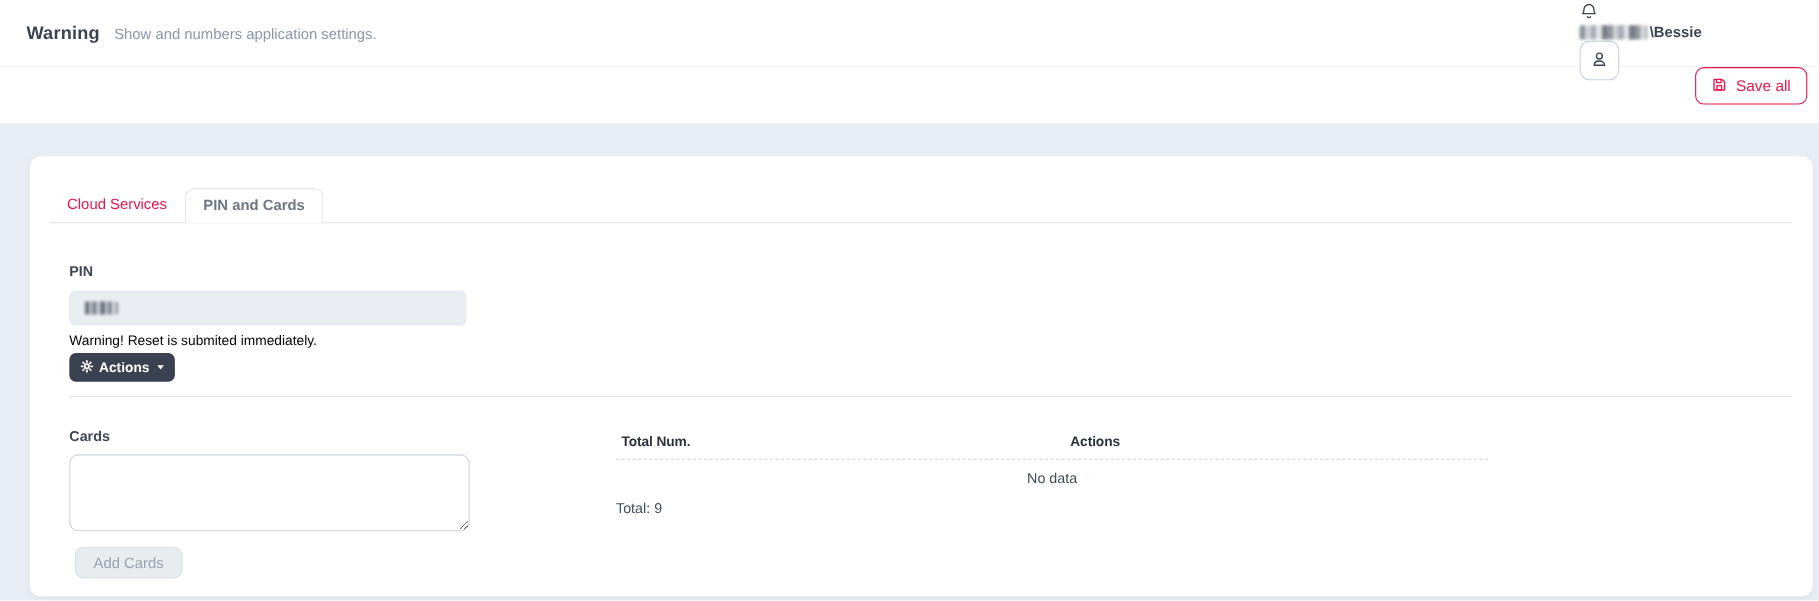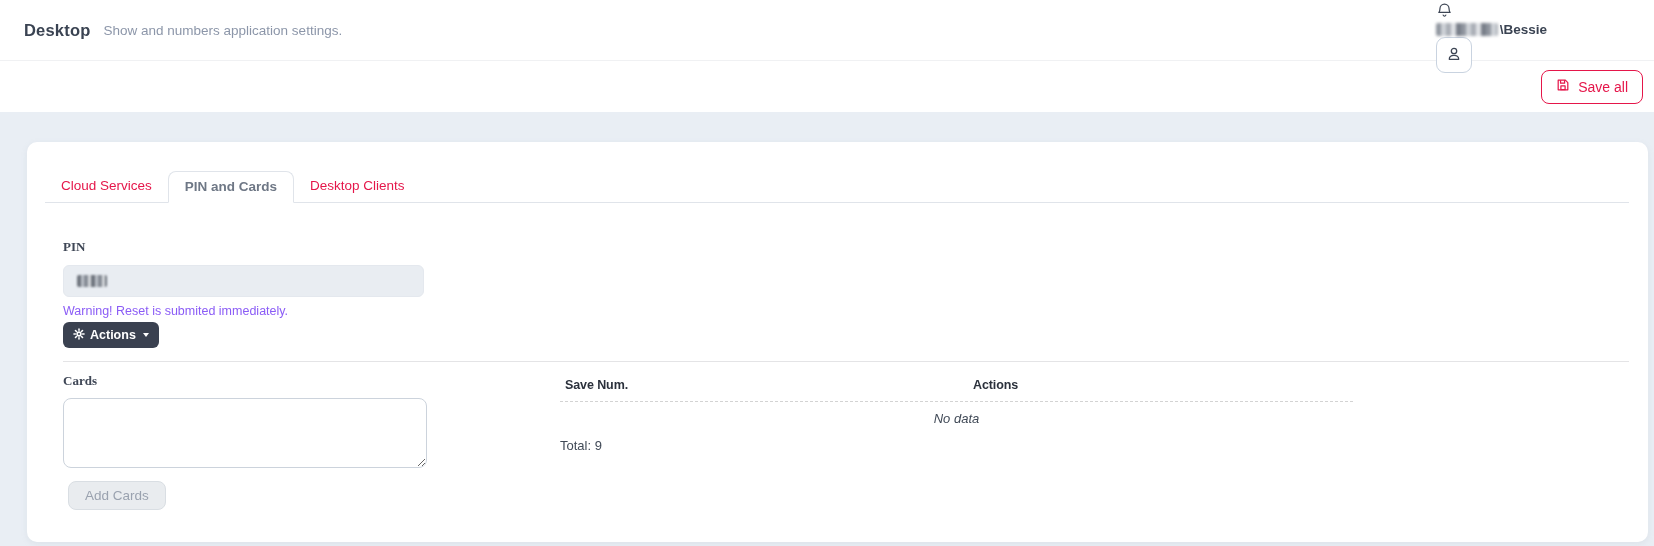"Desktop" span.page-title { text: Desktop -> Warning }
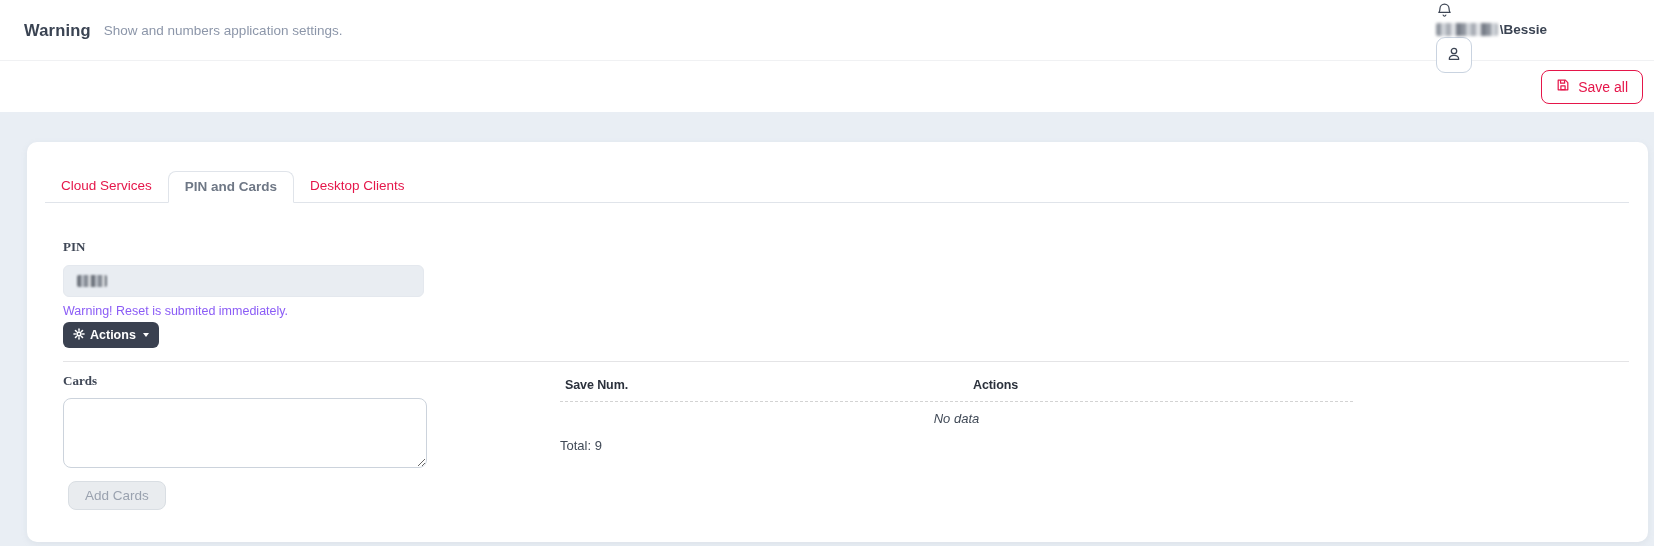"Save all" .toolbar { align-items: center -> none }
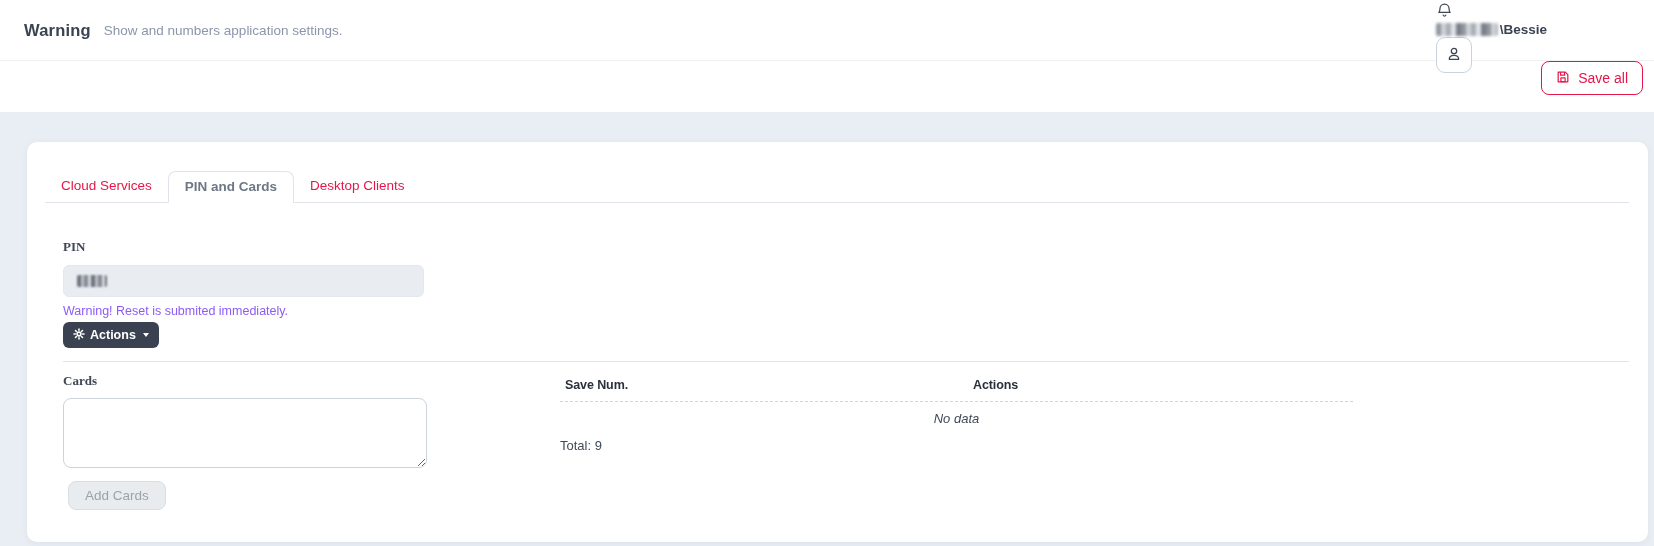"Desktop Clients" div.tab { html: <div>Desktop Clients</div> -> none }
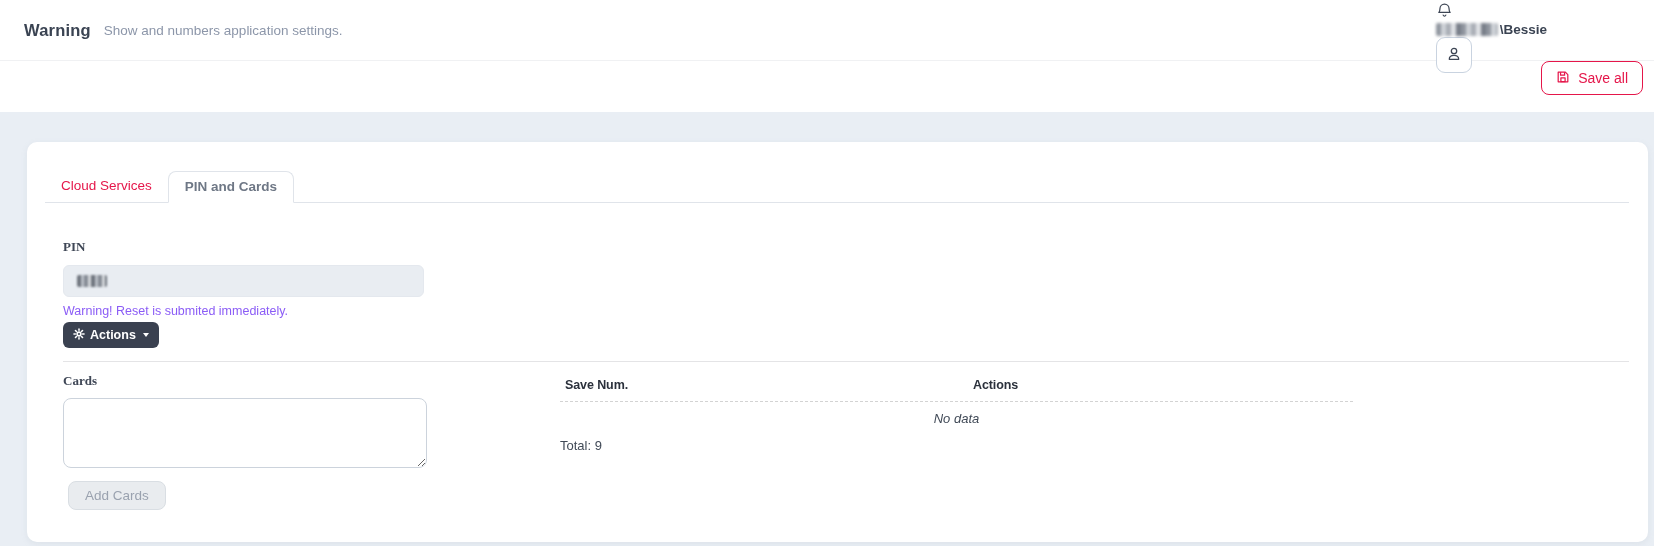"PIN" .field-label { font-family: Liberation Serif, serif -> none }
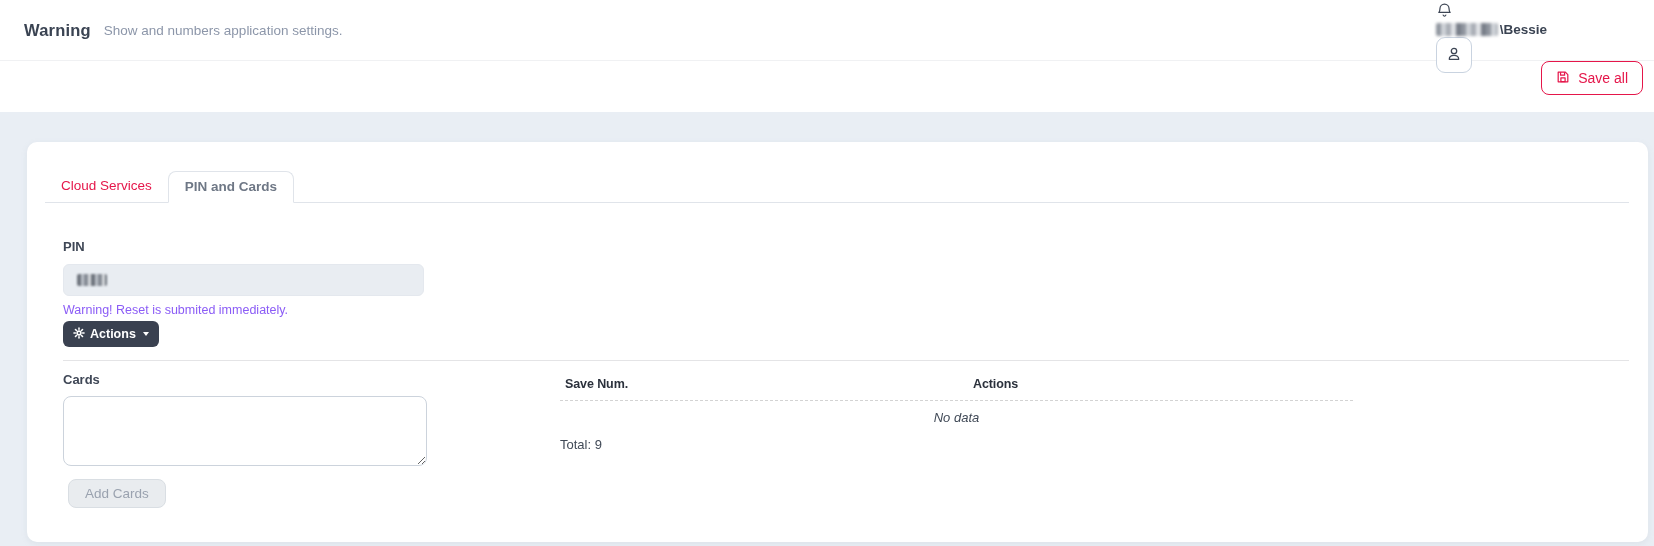"Warning! Reset is submited immediately." .helper-text { color: #8b5cf6 -> #000000 }
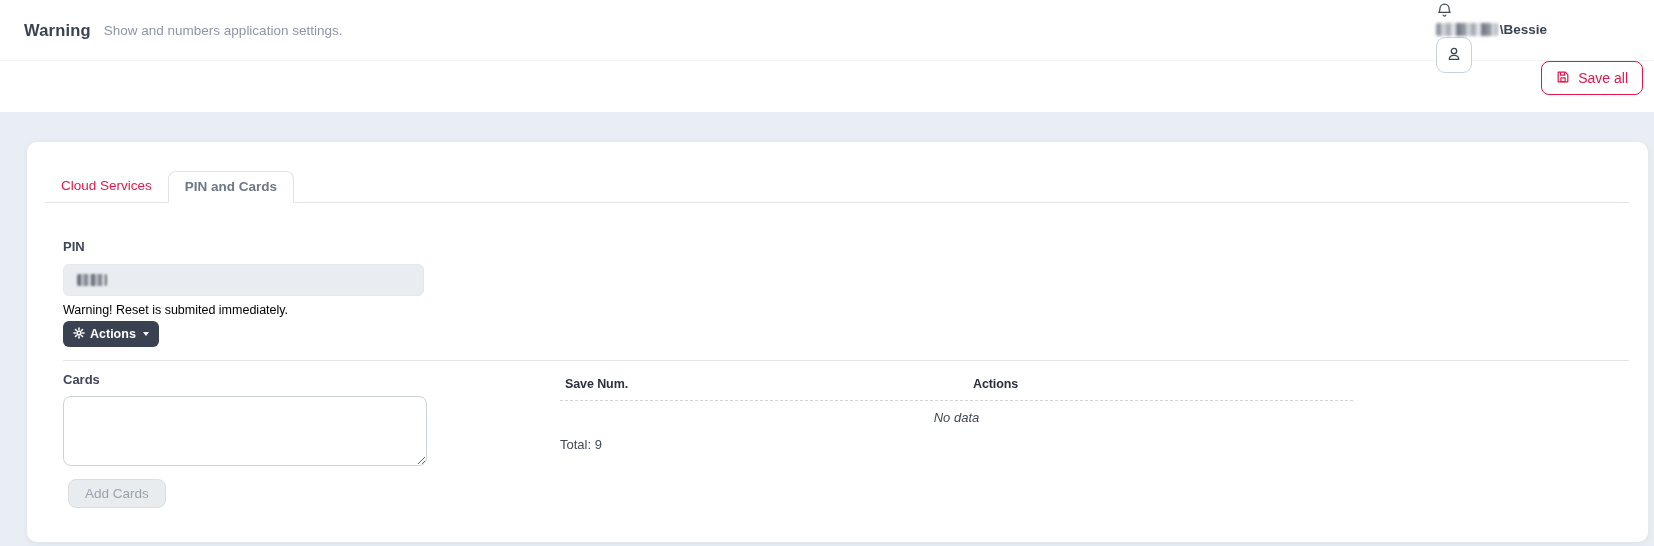"Cards" .cards-row { margin-top: 11px -> 28px }
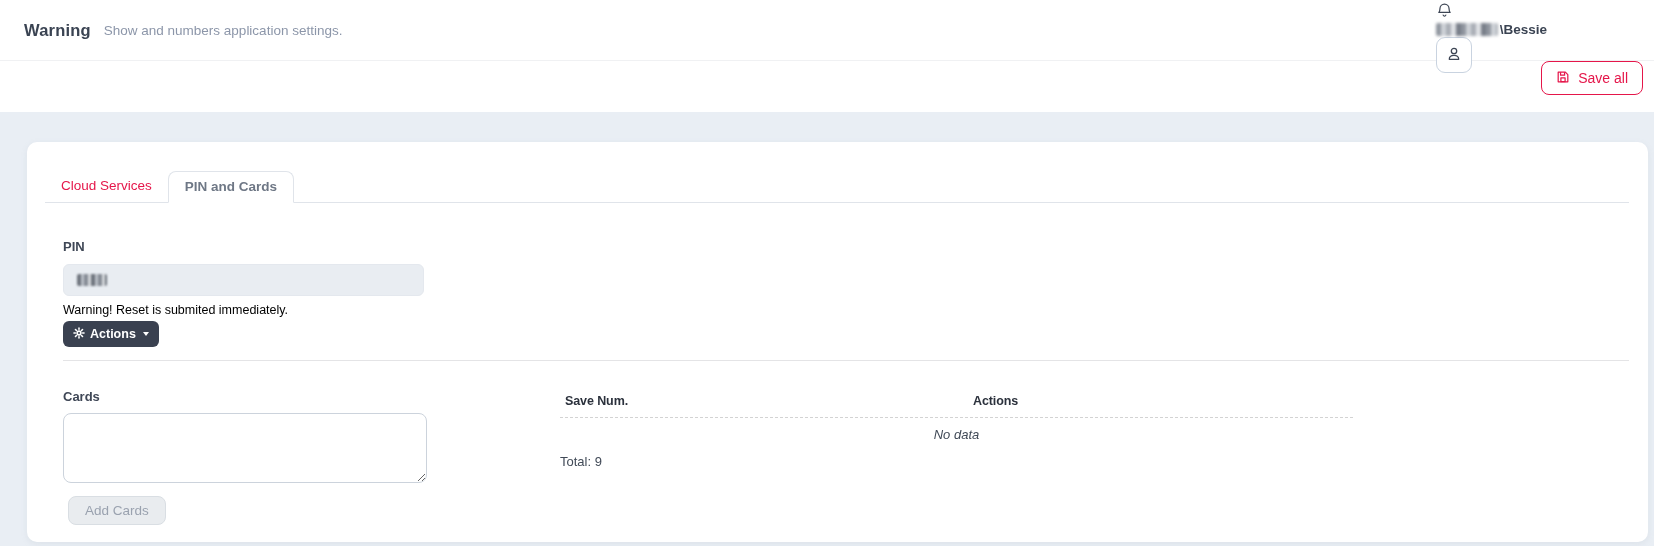"Save Num." div.th { text: Save -> Total }
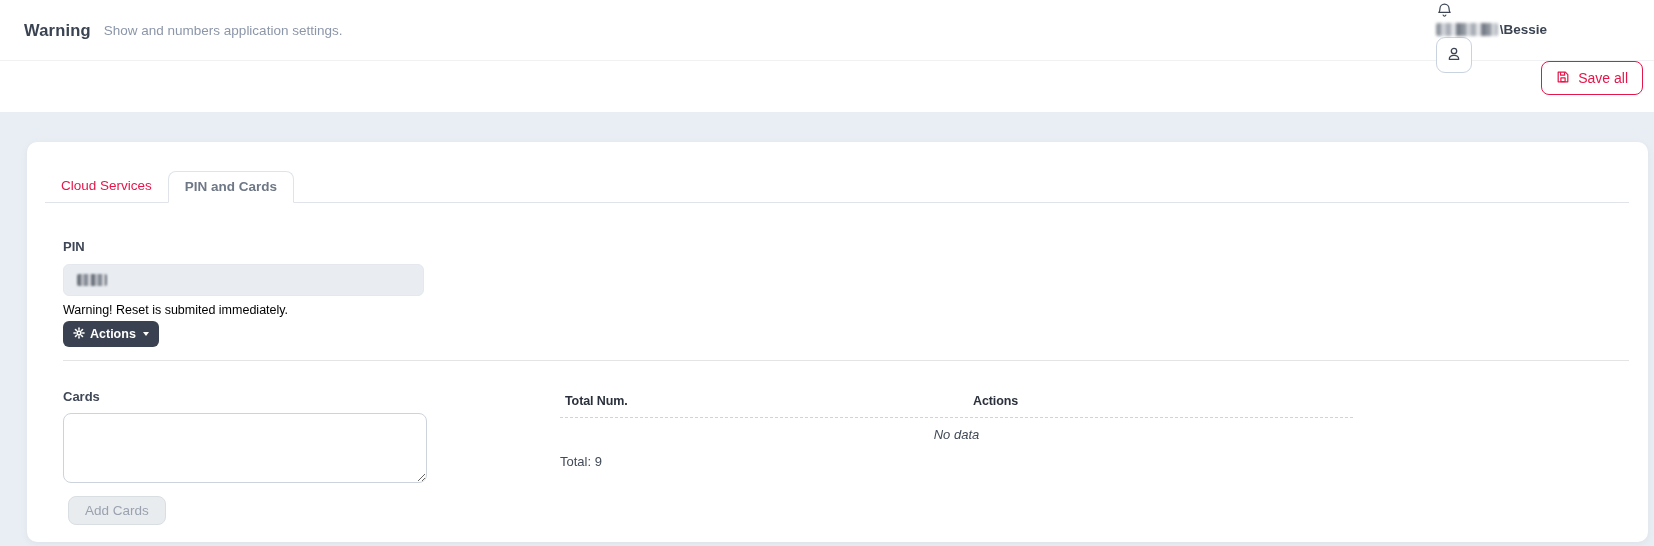"No data" .table-empty { font-style: italic -> none }
